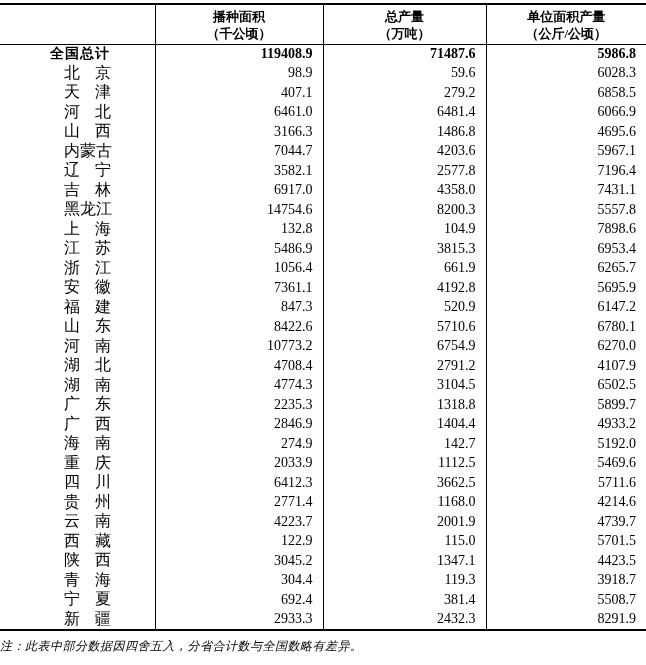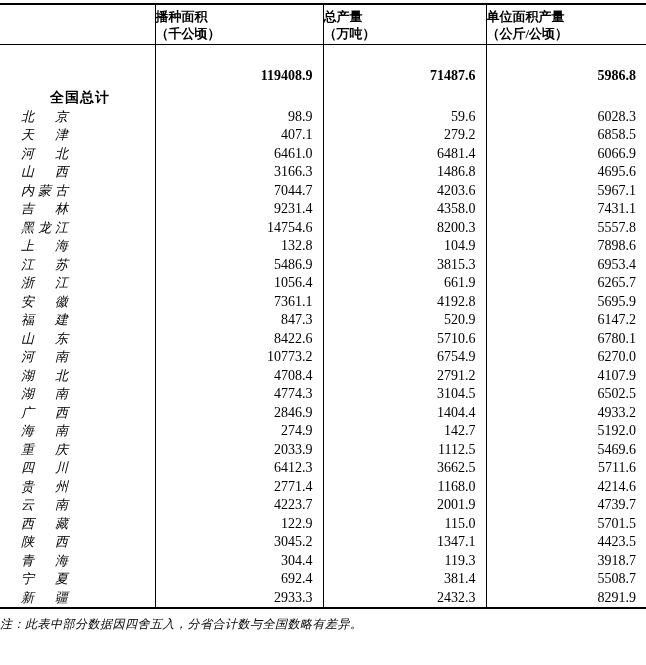"播种面积" thead th { text-align: left -> center }
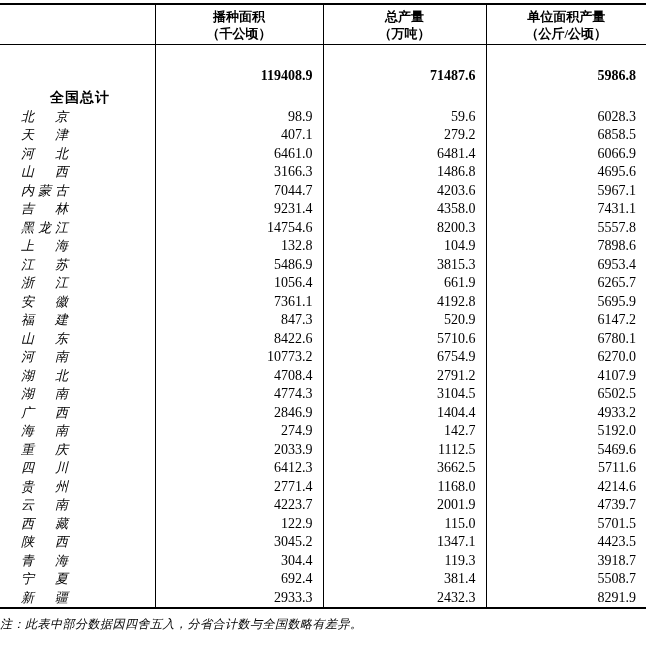"全国总计" .total-name { margin-top: 44px -> none }
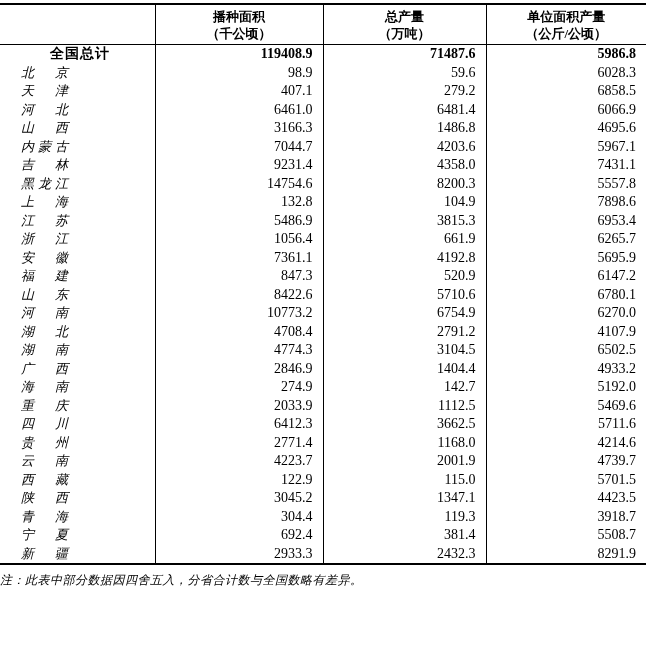"北京" .prov-name { font-size: 13px -> 16px; font-style: italic -> none; margin-left: 21px -> 64px }
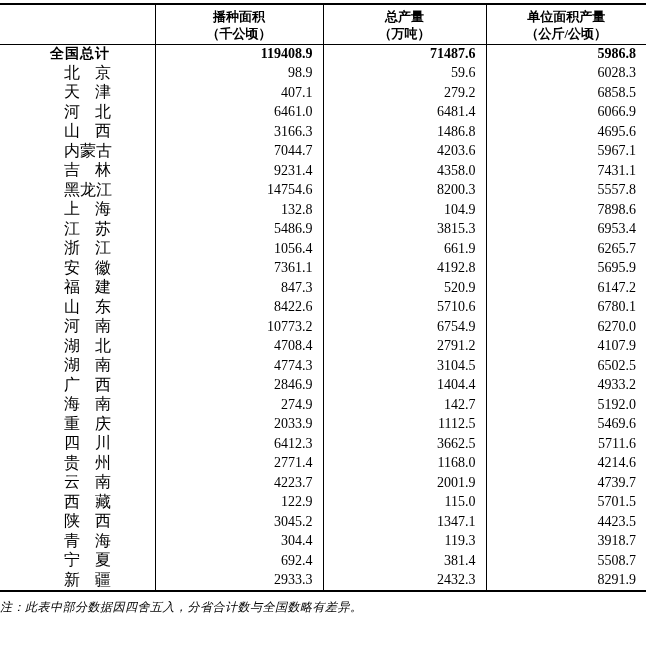"辽宁" tr { html: none -> <tr> <td><span>辽宁</span></td> <td>3582.1</td> <td>2577.8</td> <td>7196.4</td> </tr> }
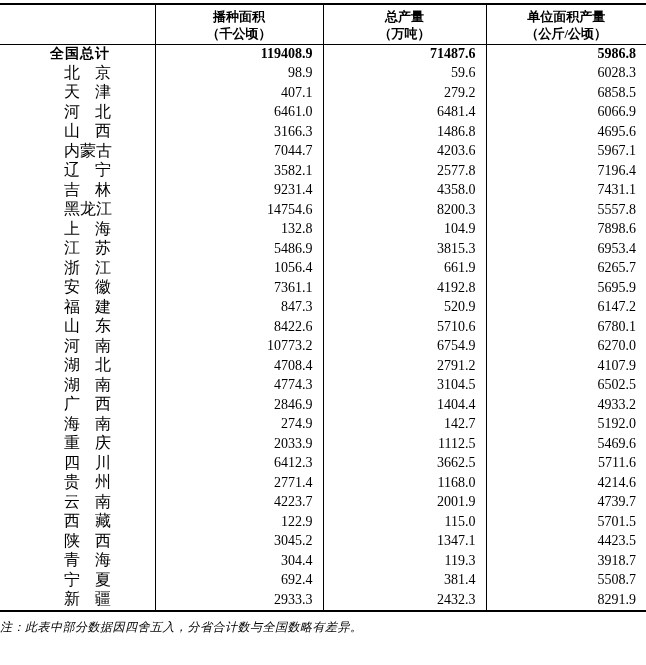"9231.4" td.num { text: 9231.4 -> 6917.0 }
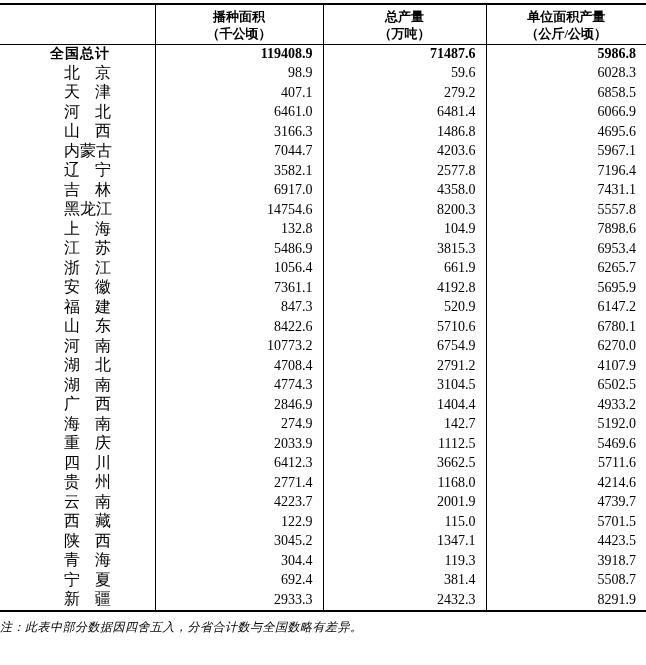"广东" tr { html: none -> <tr> <td><span>广东</span></td> <td>2235.3</td> <td>1318.8</td> <td>5899.7</td> </tr> }
